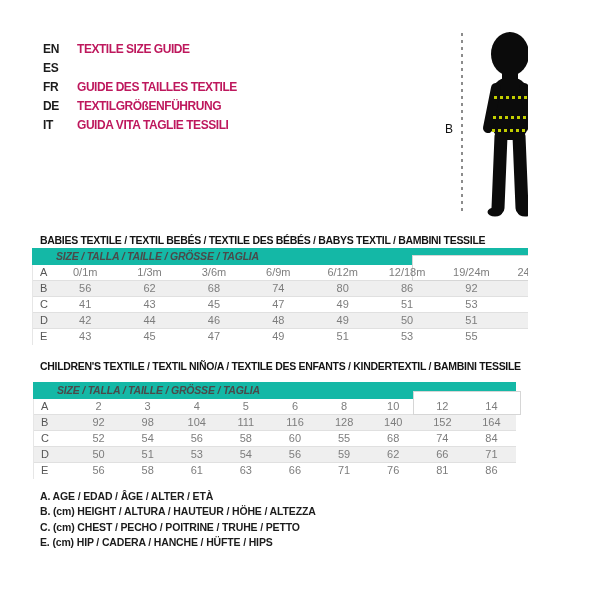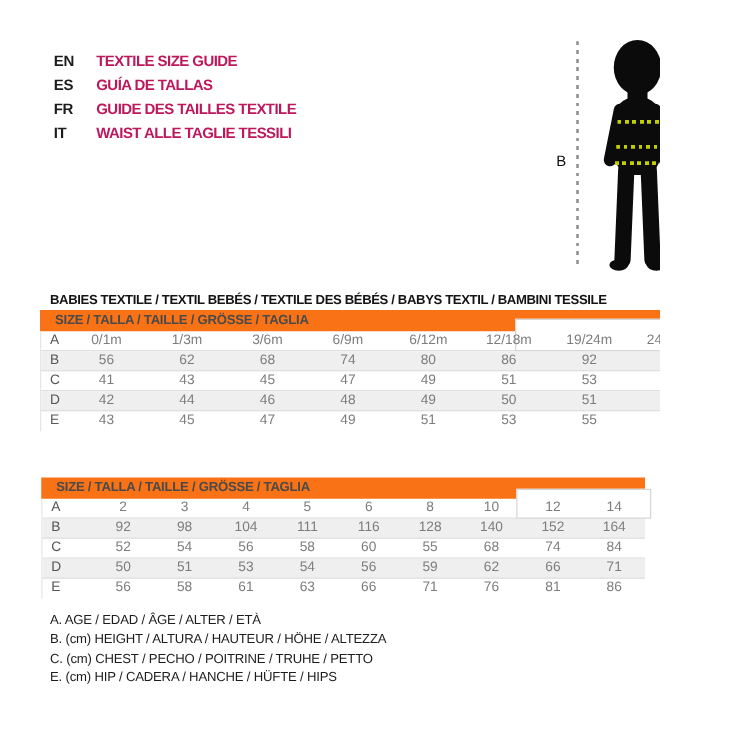"GUÍA DE TALLAS" span.lang-label { html: <span>GUÍA DE TALLAS</span> -> none }
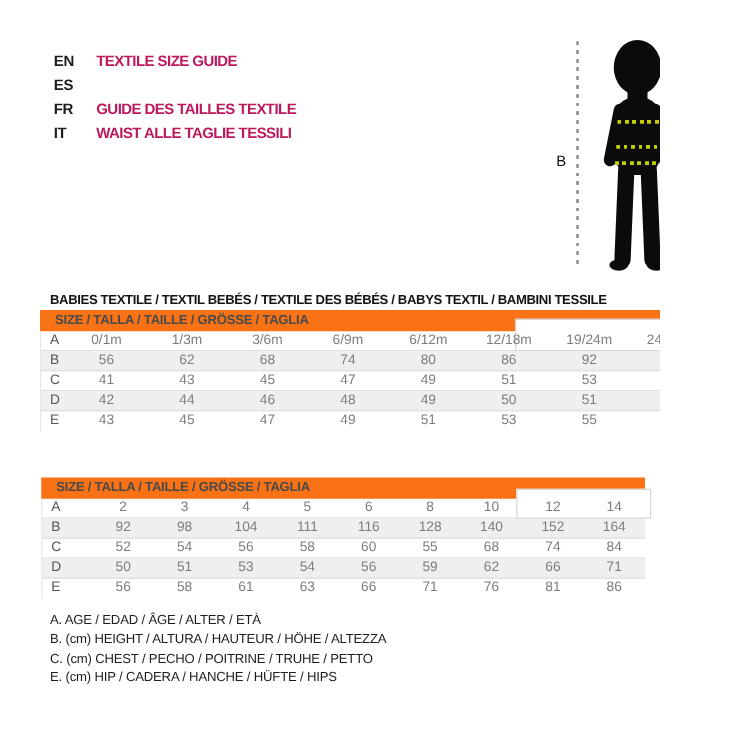"DE" div.lang-row { html: none -> <div> <span>DE</span> <span>TEXTILGRÖßENFÜHRUNG</span> </div> }
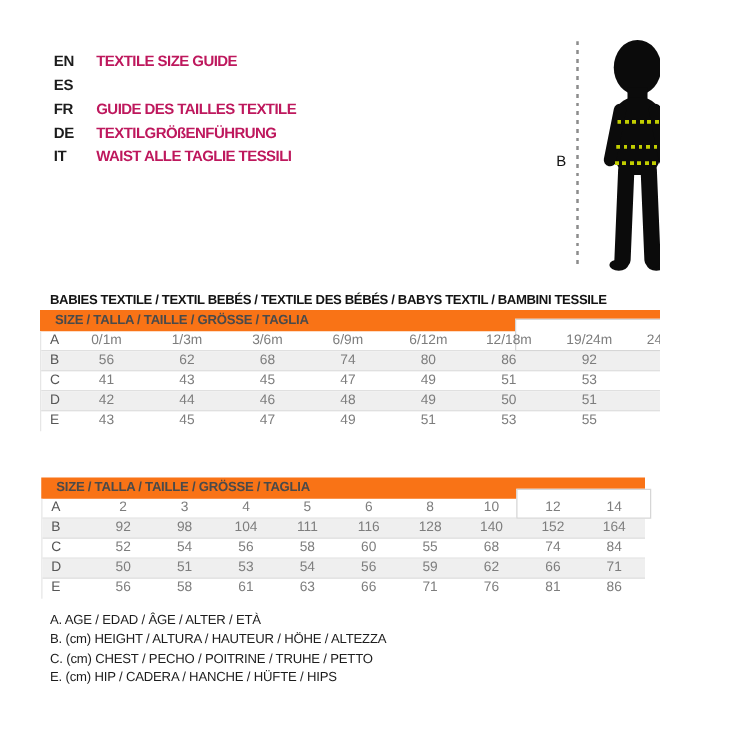"WAIST ALLE TAGLIE TESSILI" span.lang-label { text: WAIST ALLE -> GUIDA VITA }
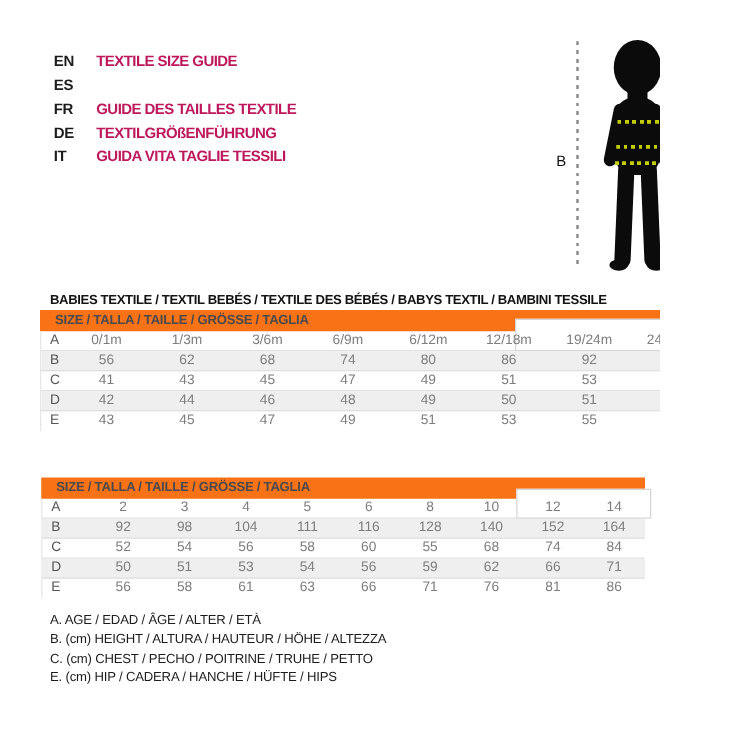"SIZE / TALLA / TAILLE" .t-bar { background: #f97316 -> #14b8a6; font-style: none -> italic; padding-left: 12px -> 24px }
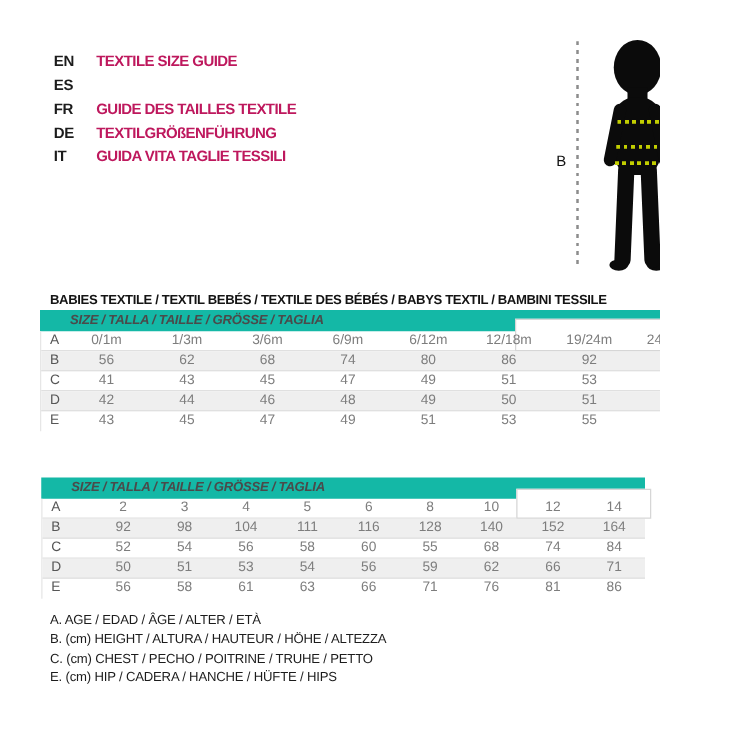"CHILDREN'S TEXTILE / TEXTIL NIÑO/A" div.section-title { html: none -> <div>CHILDREN'S TEXTILE / TEXTIL NIÑO/A / TEXTILE DES ENFANTS / KINDERTEXTIL / BAMBINI TESSILE</div> }
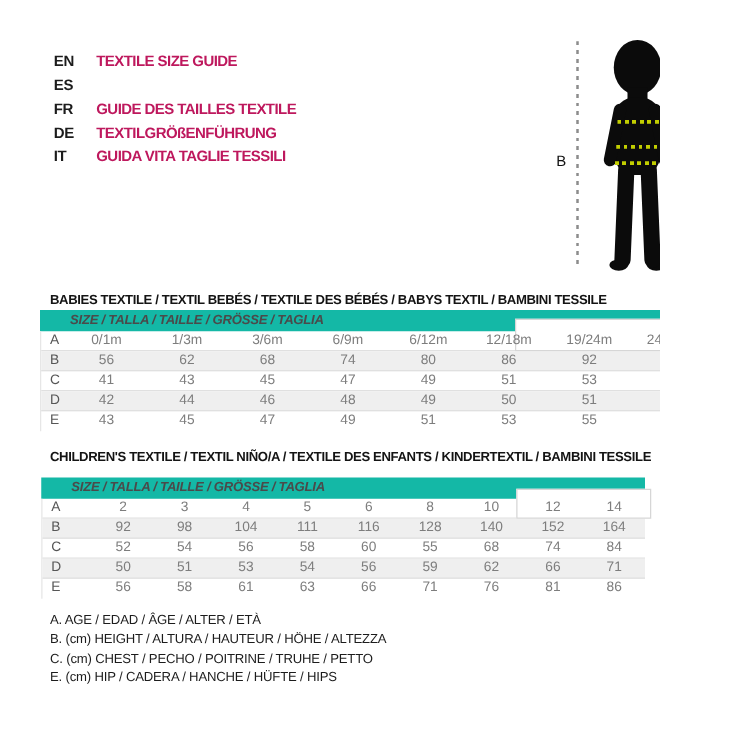"A. AGE / EDAD /" .legend-line { font-weight: 400 -> 700 }
